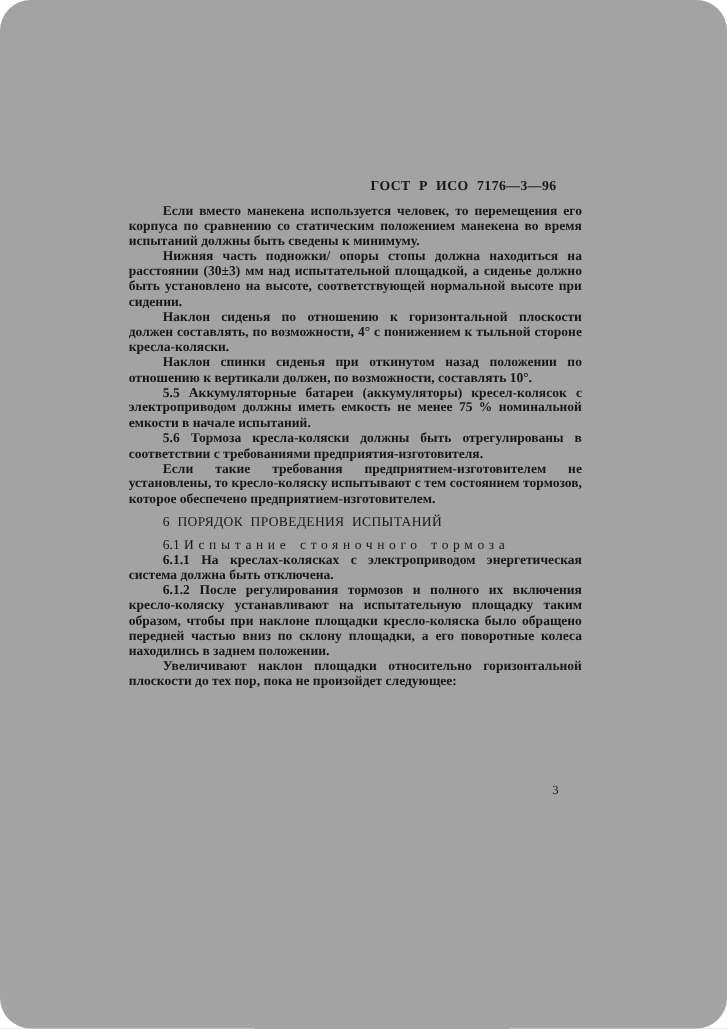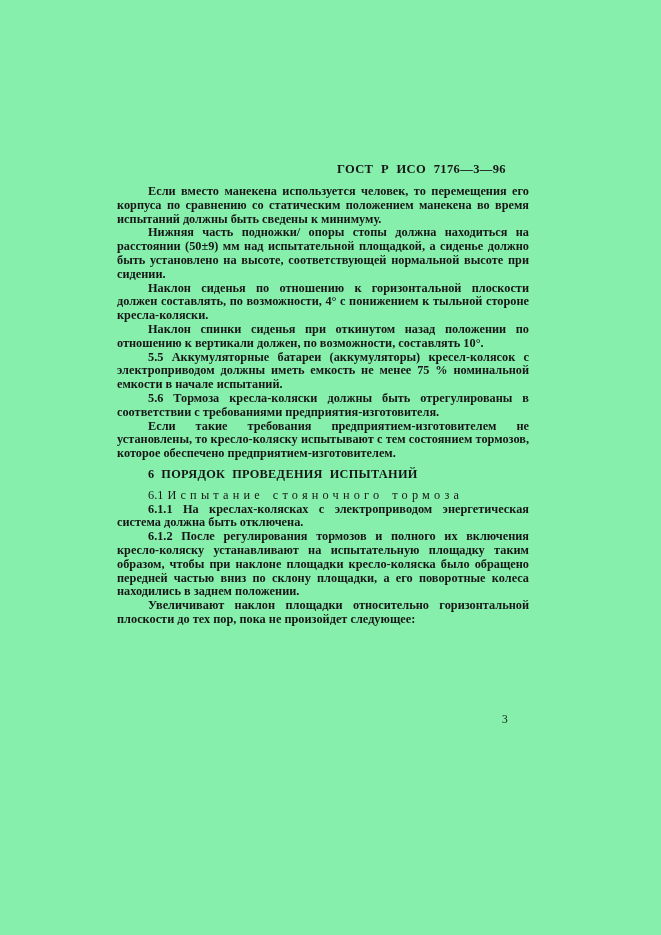"ГОСТ Р ИСО 7176—3—96" .page { background: #86efac -> #a3a3a3; border-radius: none -> 28px }
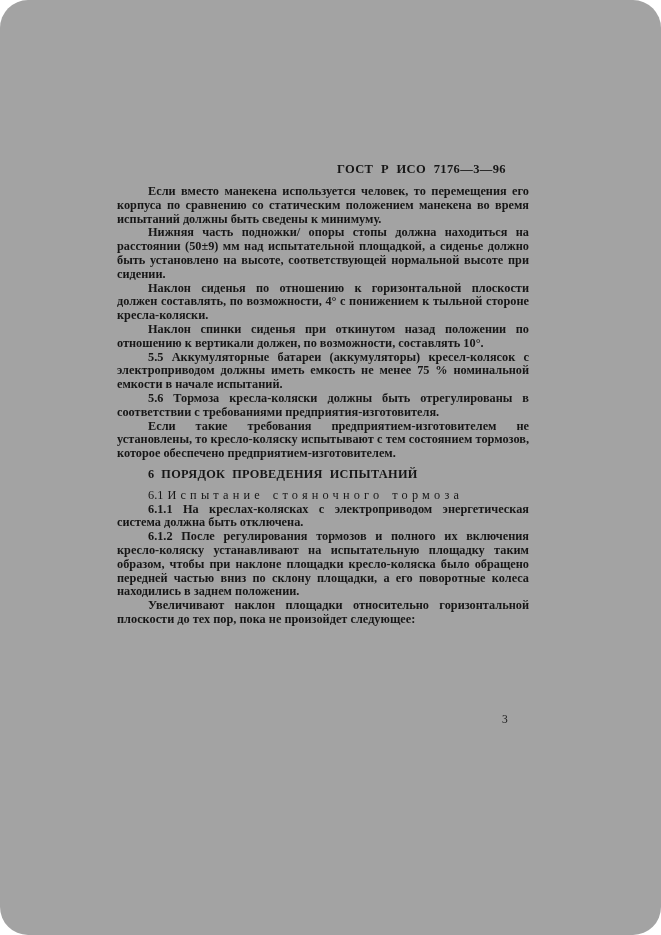"Нижняя часть подножки/ опоры стопы" p { text: 50±9 -> 30±3 }
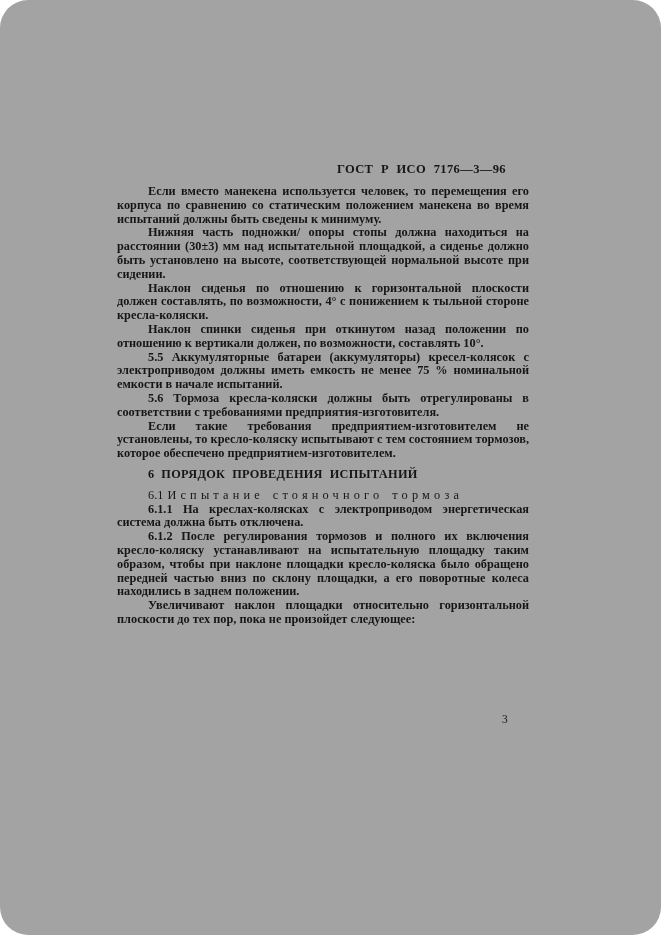"6 ПОРЯДОК ПРОВЕДЕНИЯ ИСПЫТАНИЙ" .section-heading { font-weight: bold -> normal }
